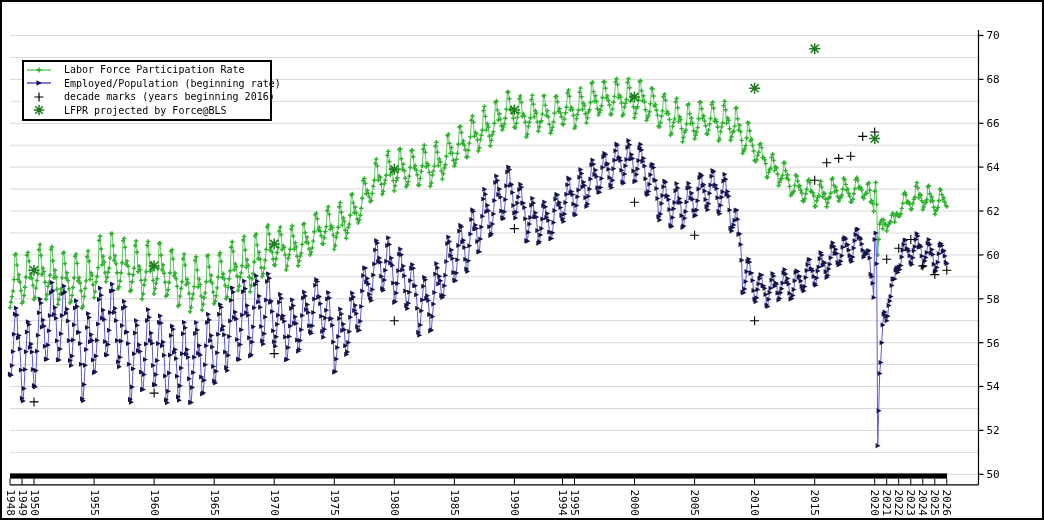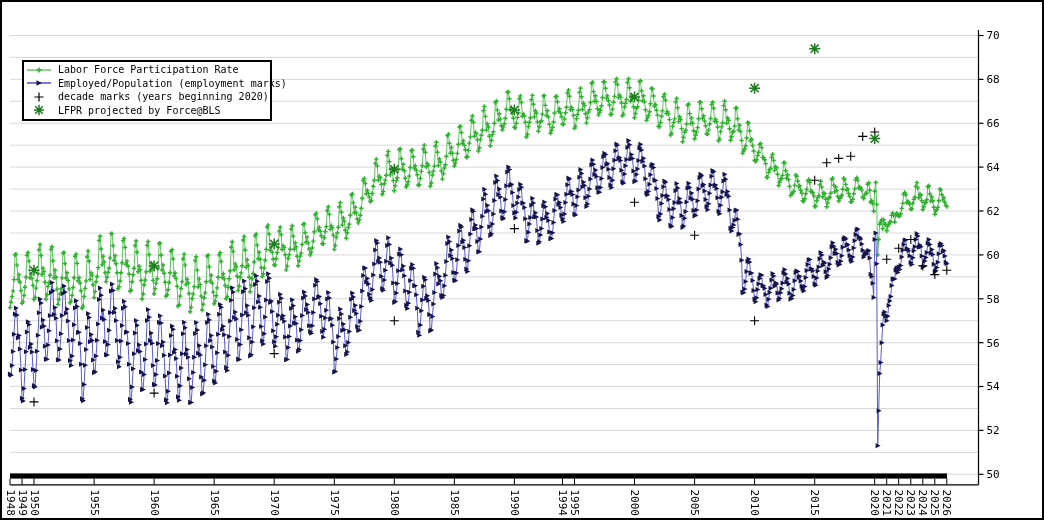"Labor Force Participation Rate" .legend-label { margin-left: 6px -> 12px }
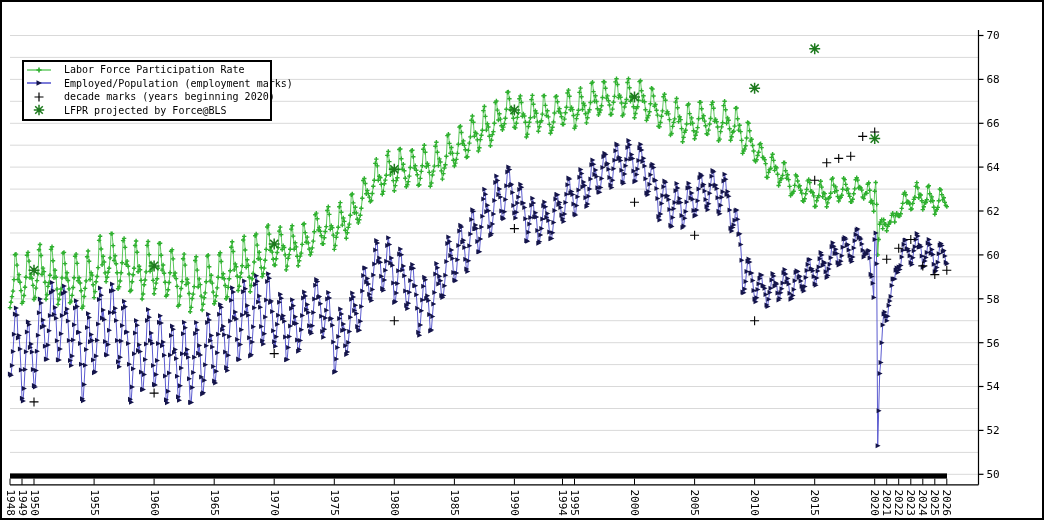"Employed/Population (employment marks)" span.legend-label { text: employment marks -> beginning rate }
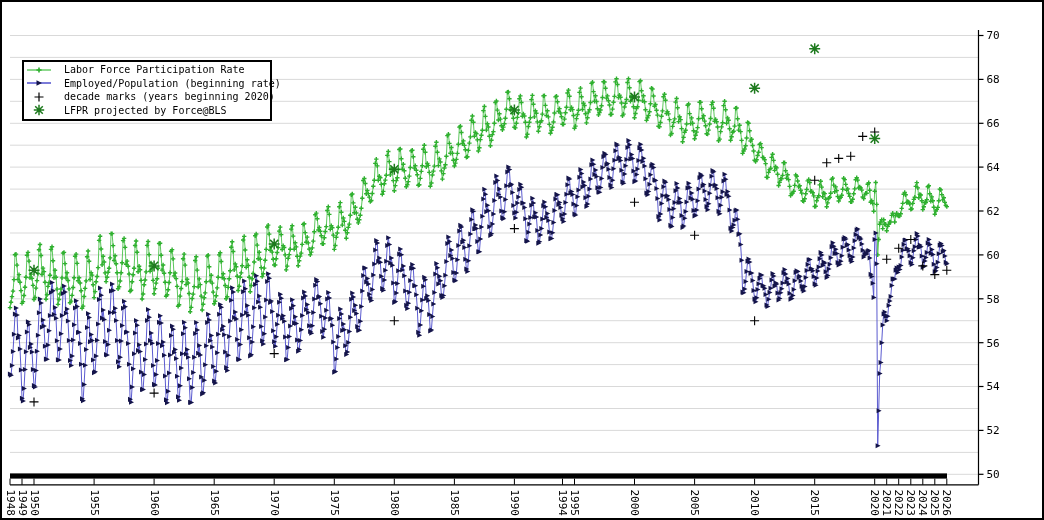"decade marks (years beginning 2020)" span.legend-label { text: 2020 -> 2016 }
